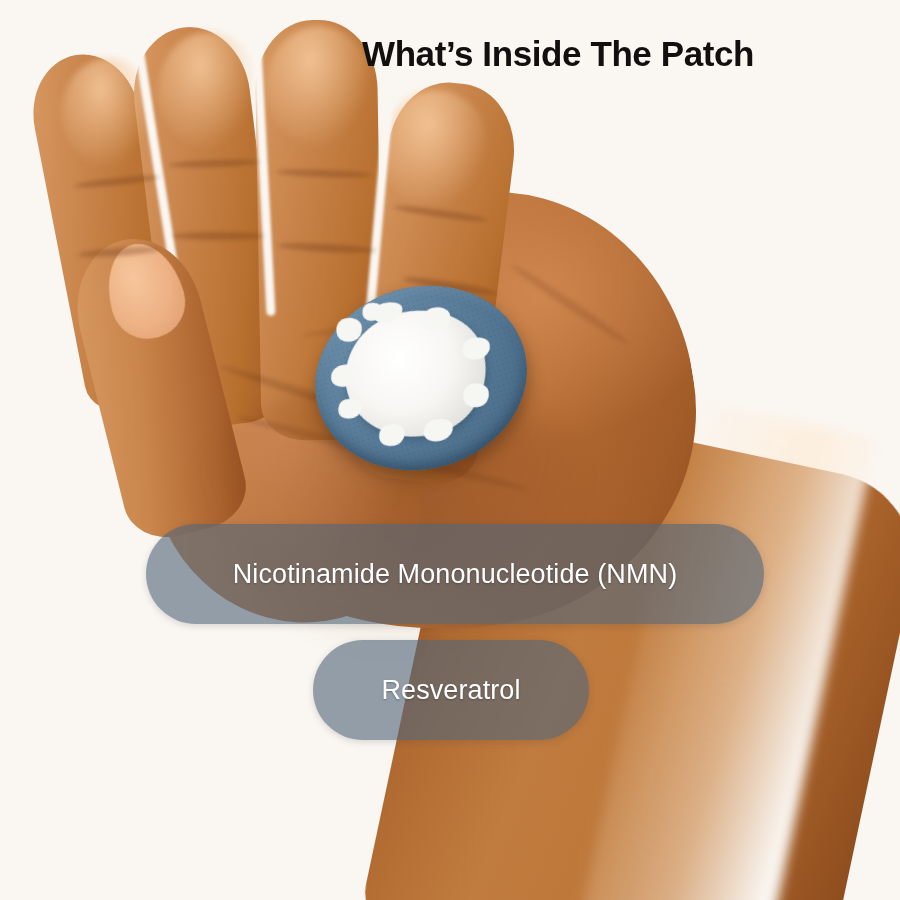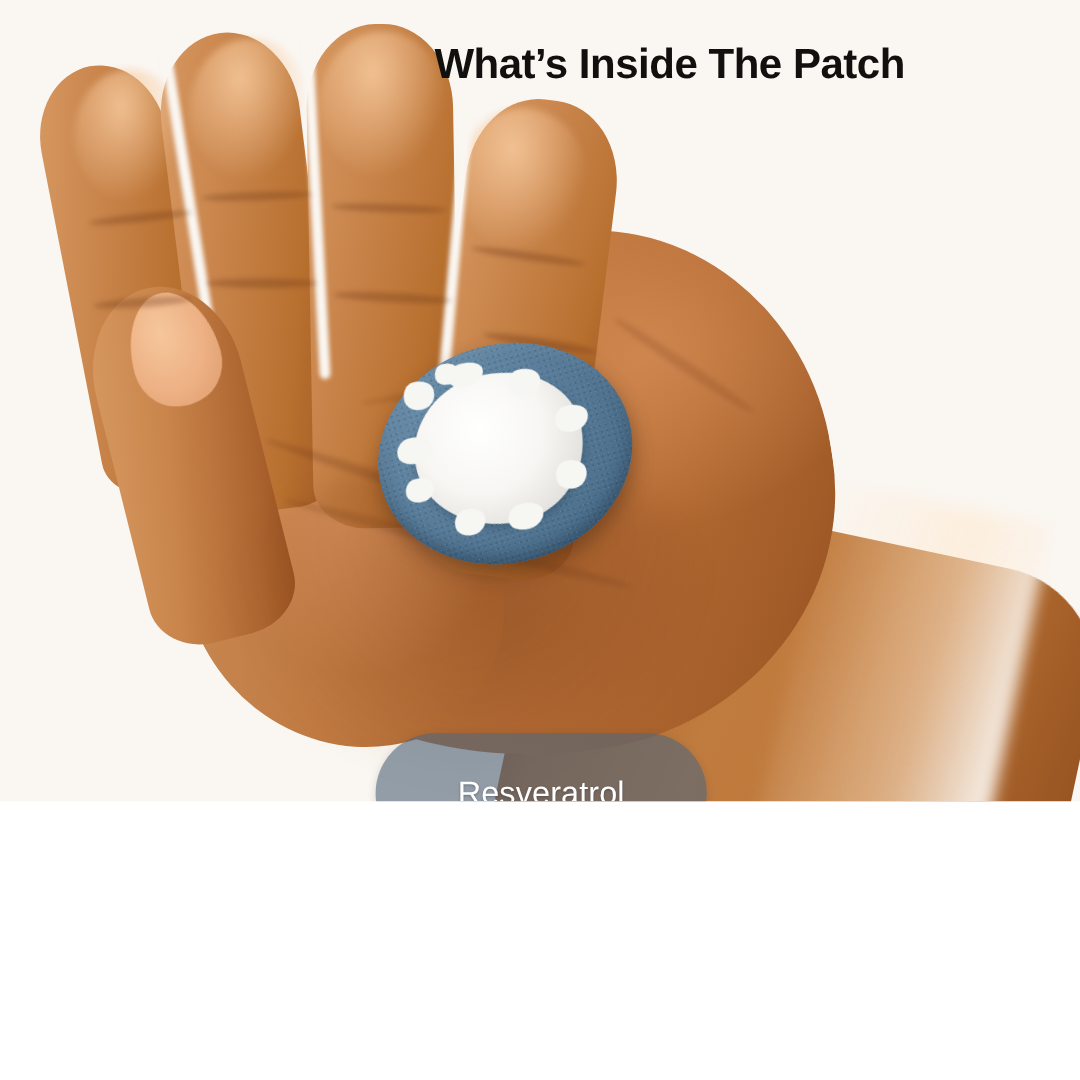"What’s Inside The Patch" #stage { height: 668px -> 900px }
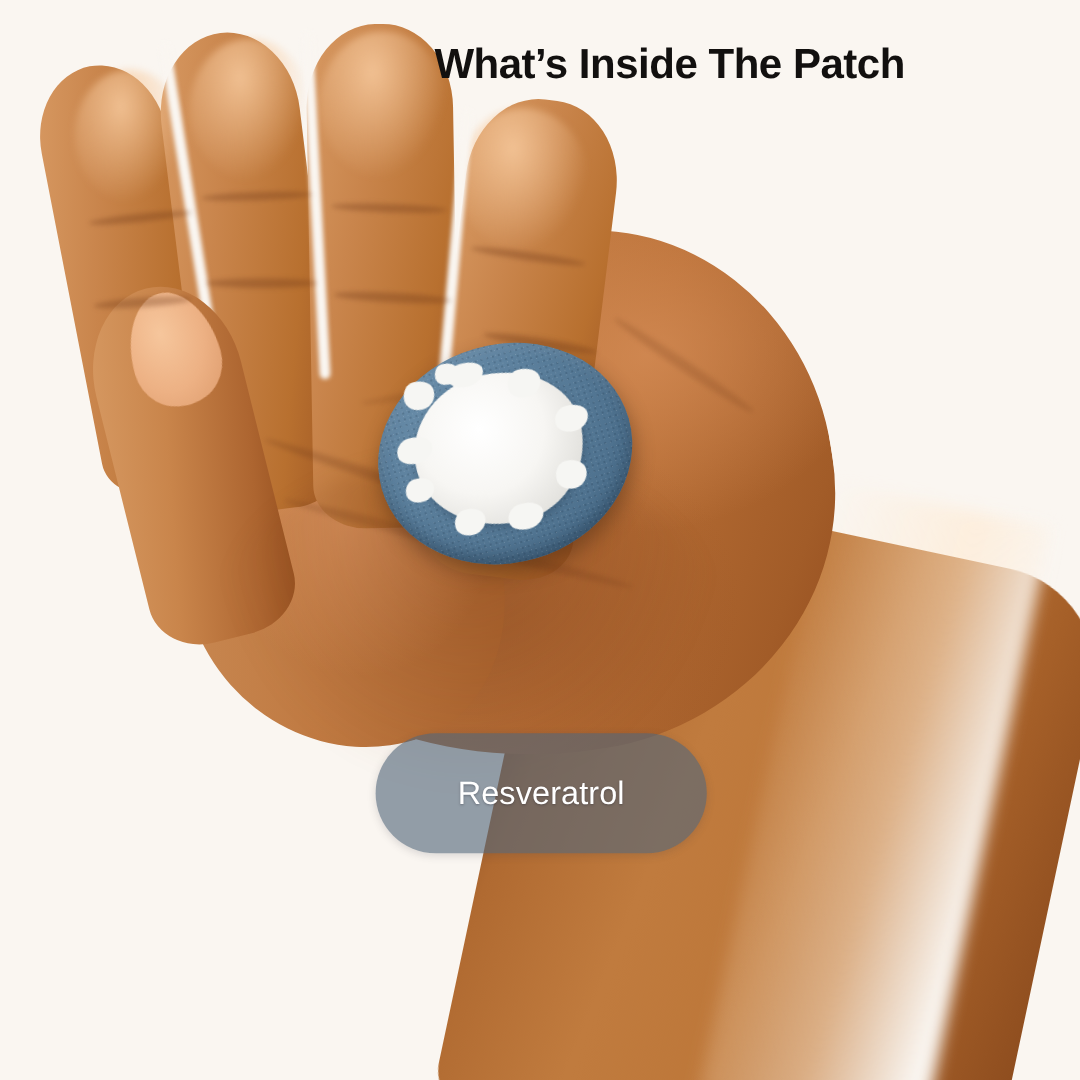"Nicotinamide Mononucleotide (NMN)" div.pill { html: none -> <div> <span>Nicotinamide Mononucleotide (NMN)</span> </div> }
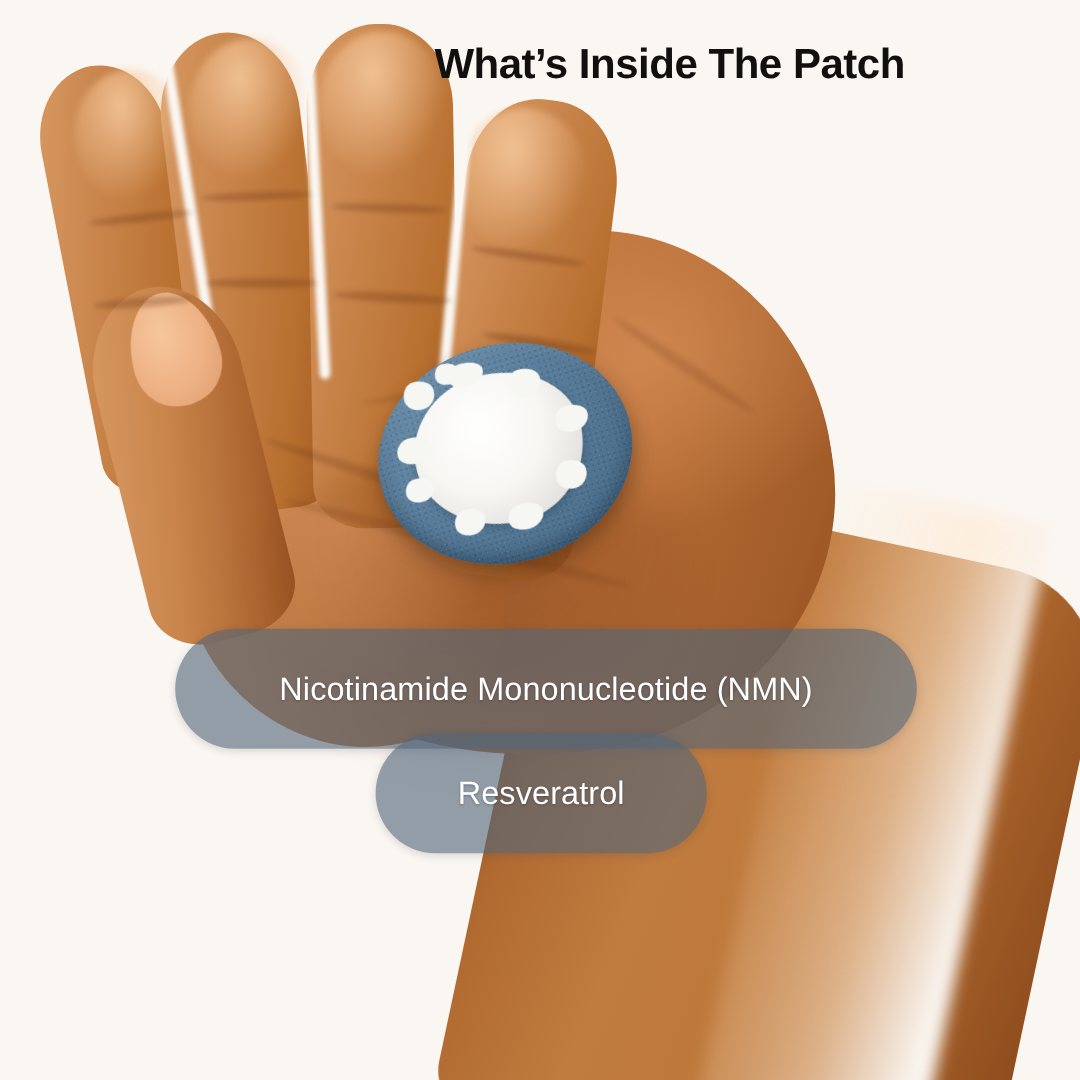"Resveratrol" #pill-1 { top: 611px -> 640px }
